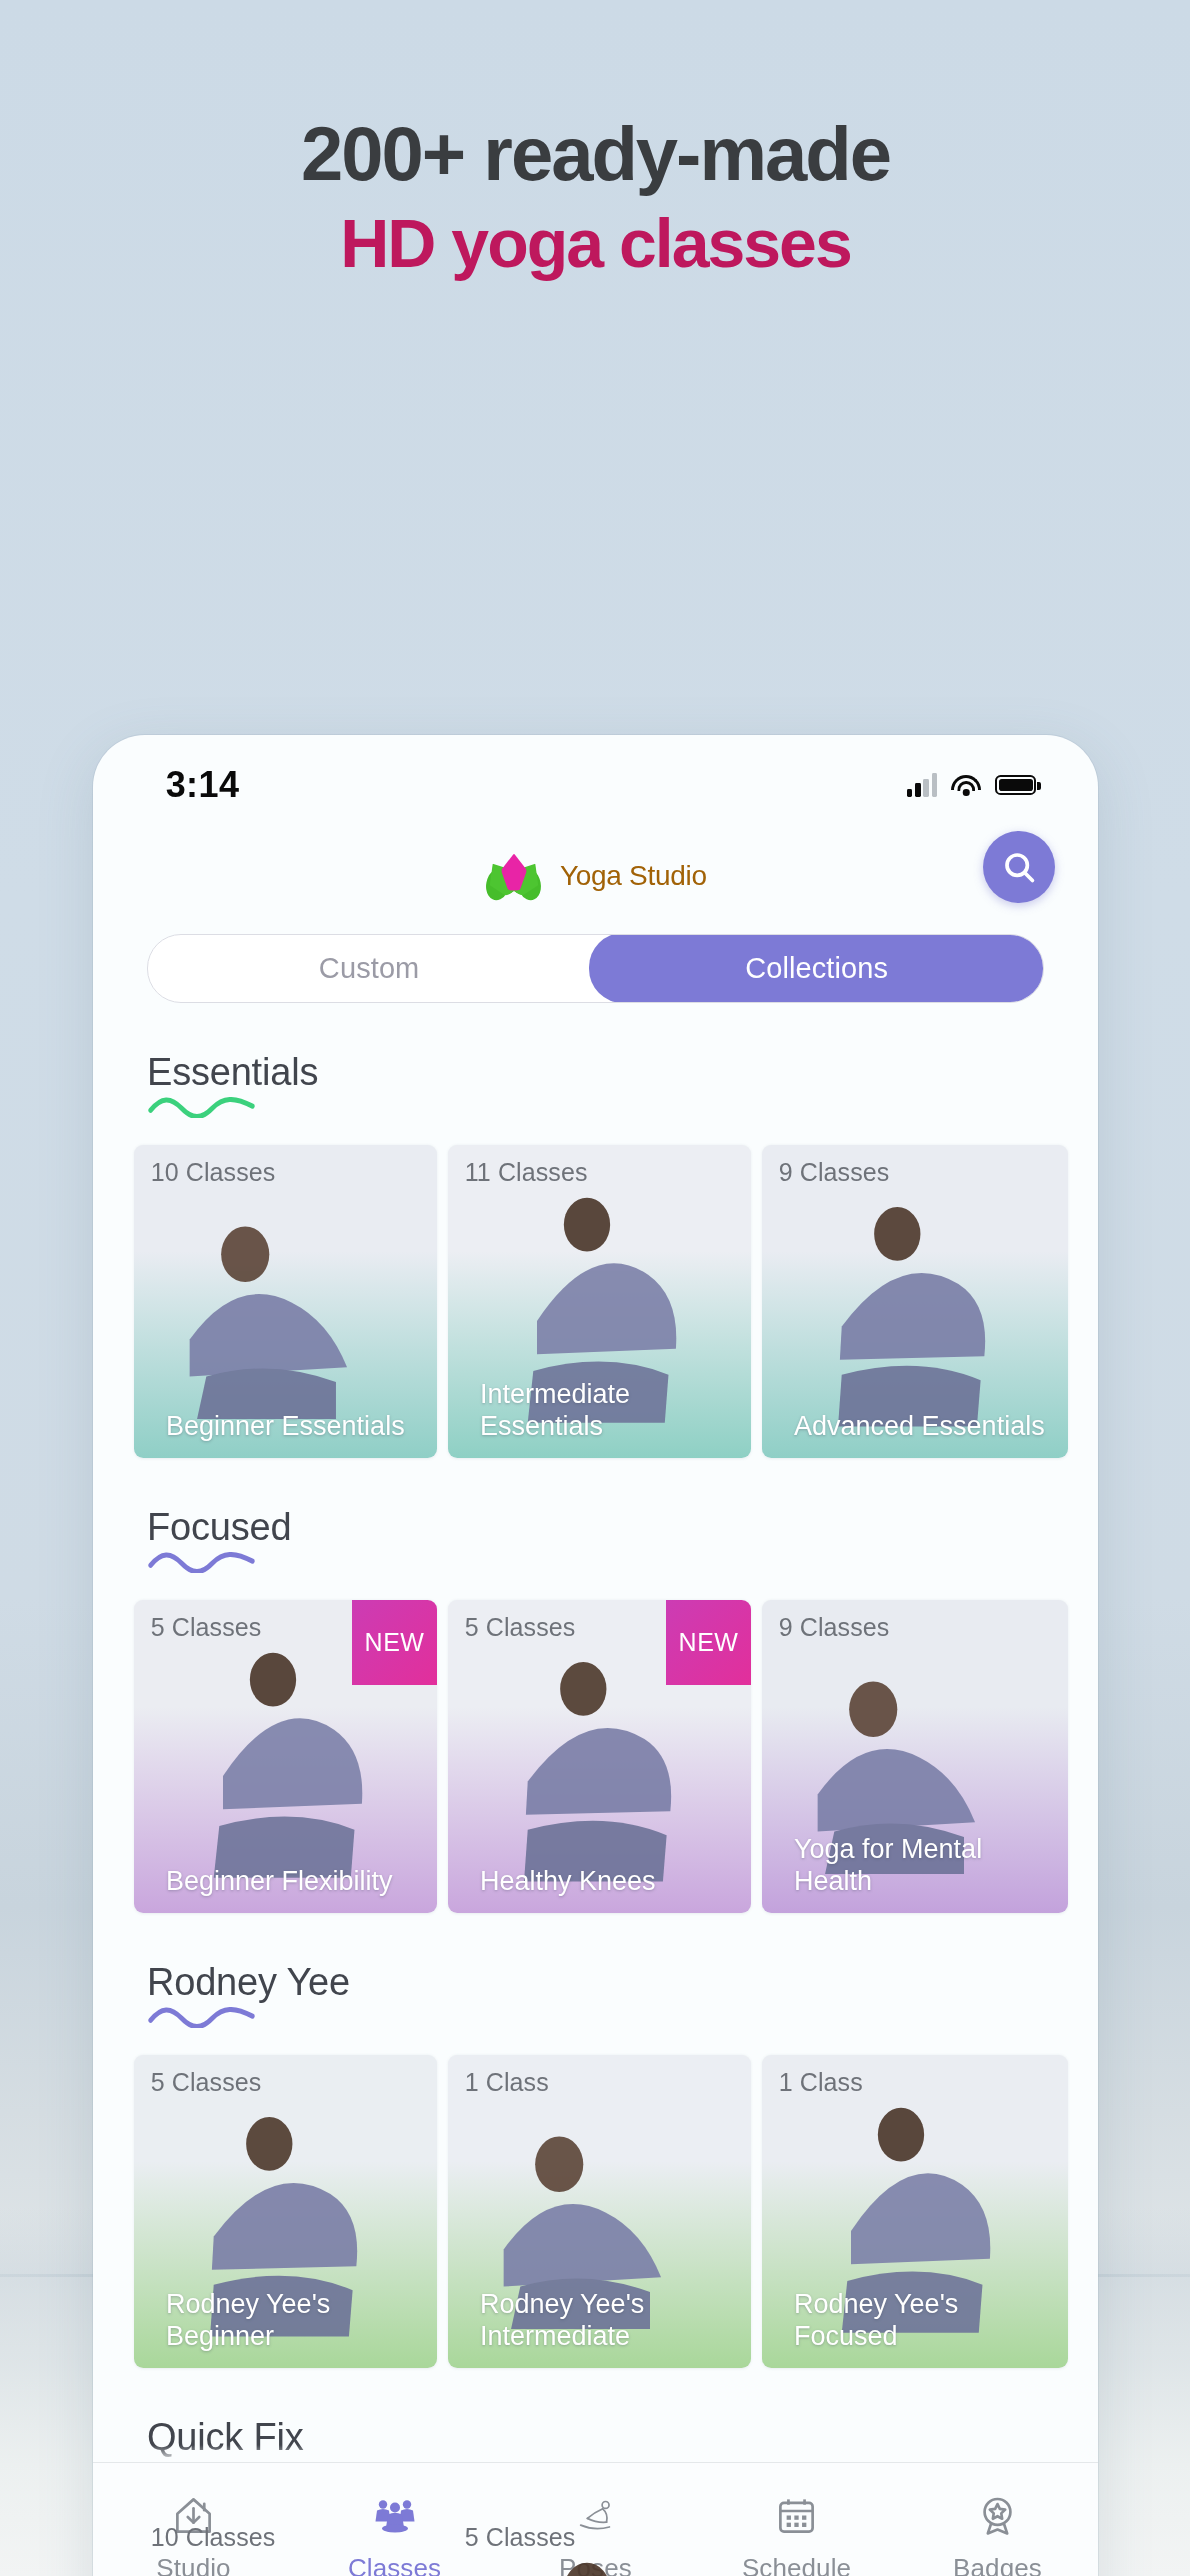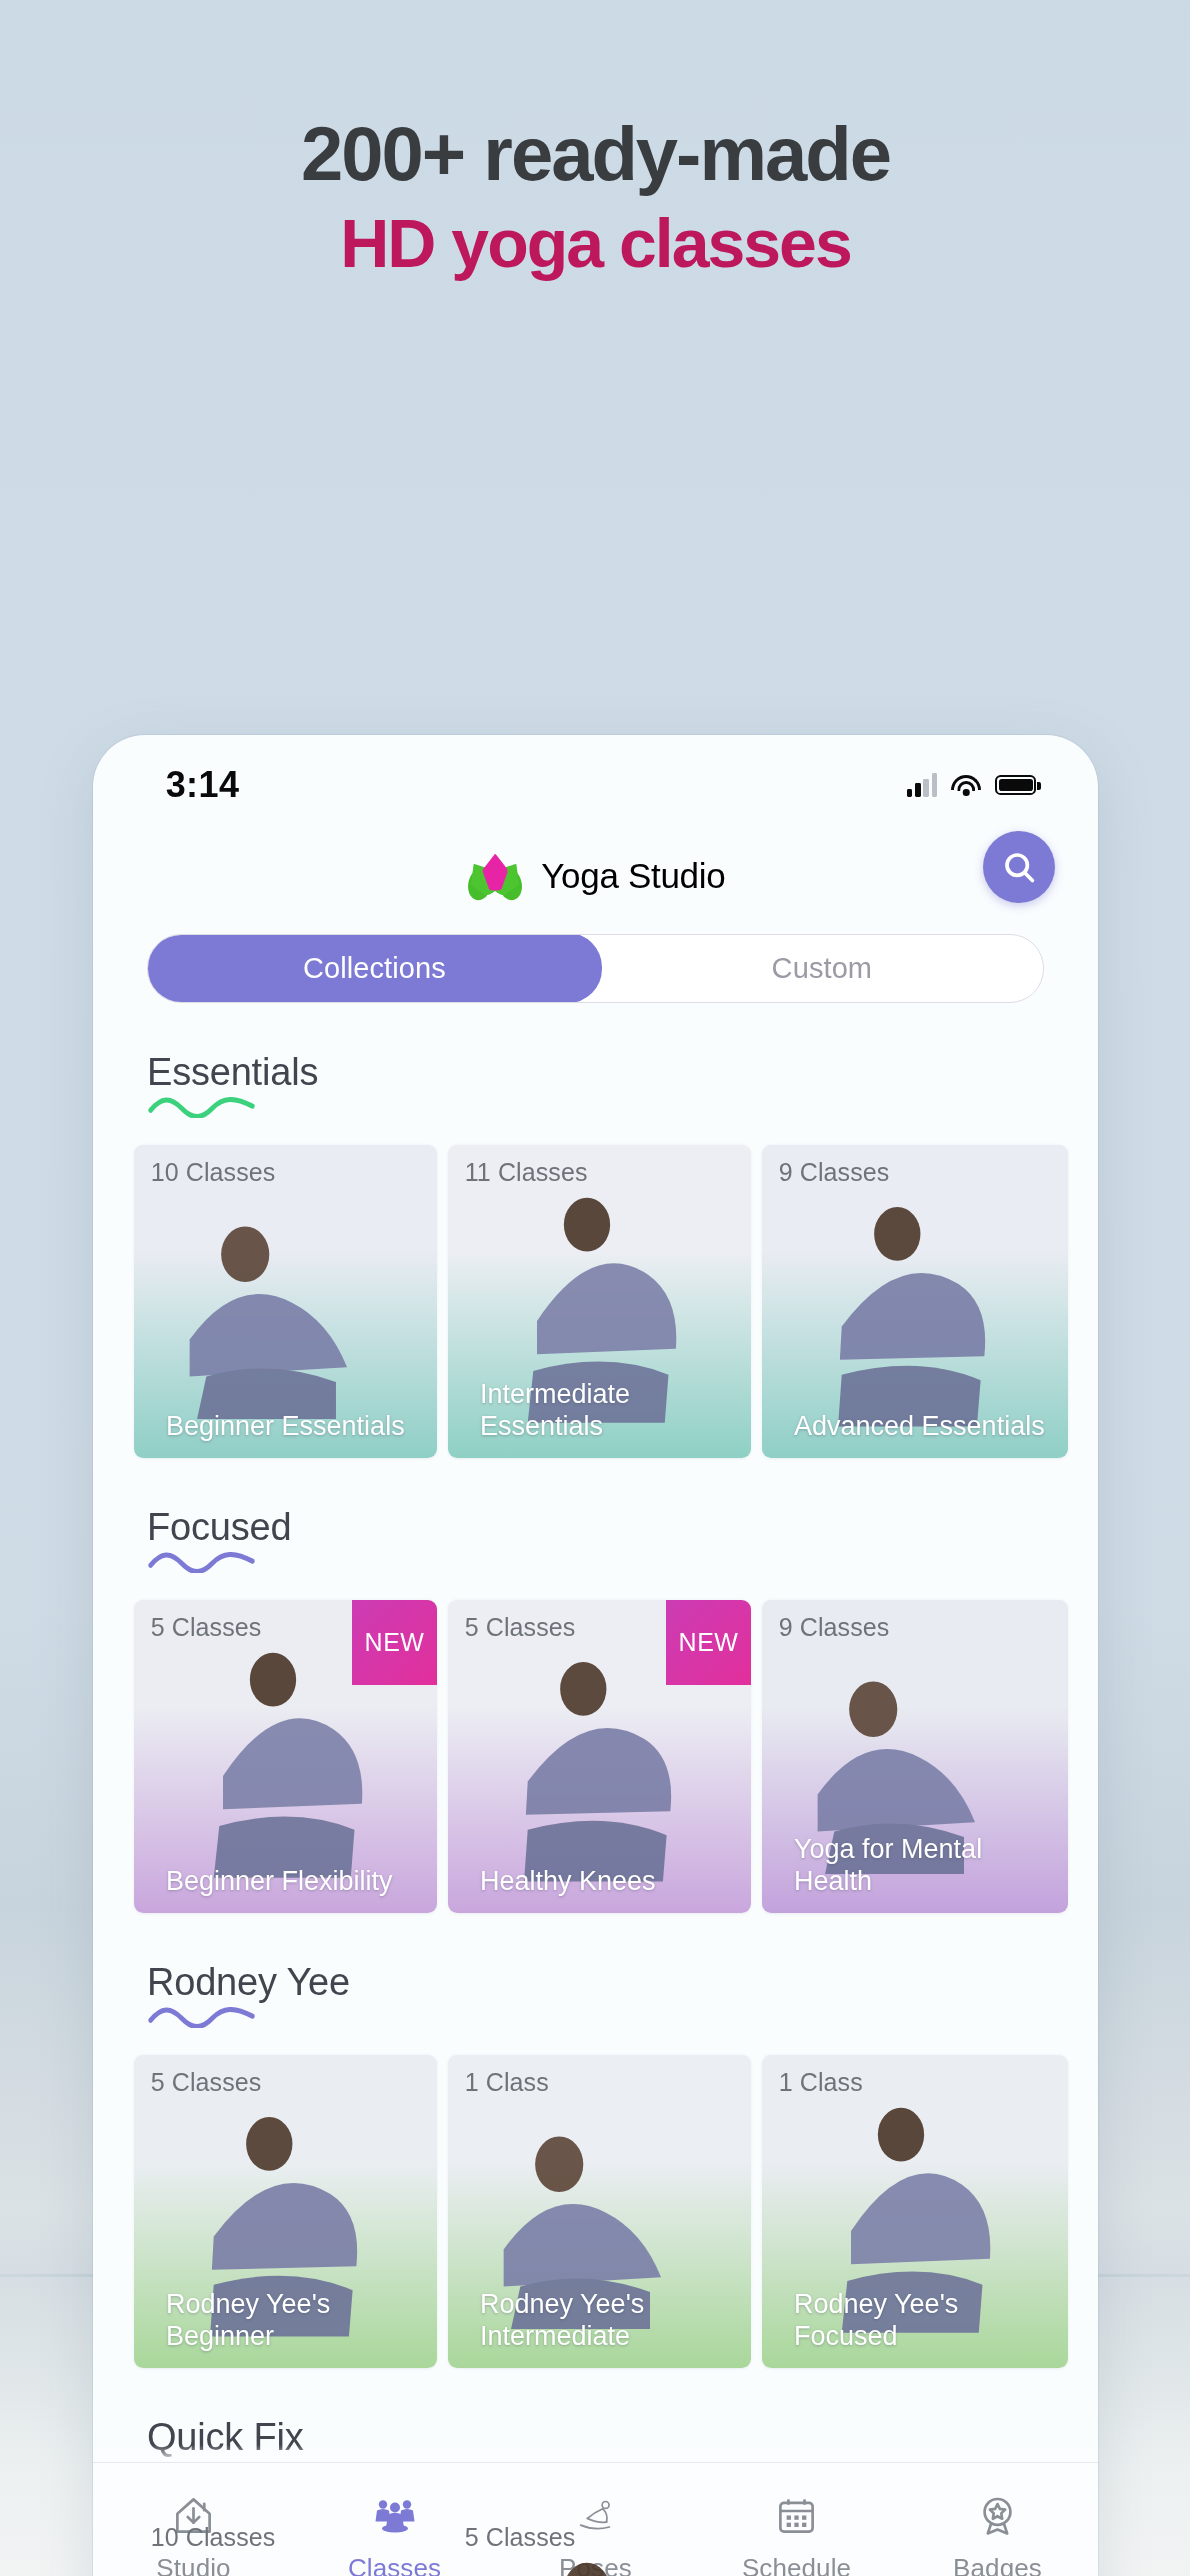"Yoga Studio" .brand-title { color: #000000 -> #a16207; font-size: 35px -> 28px }
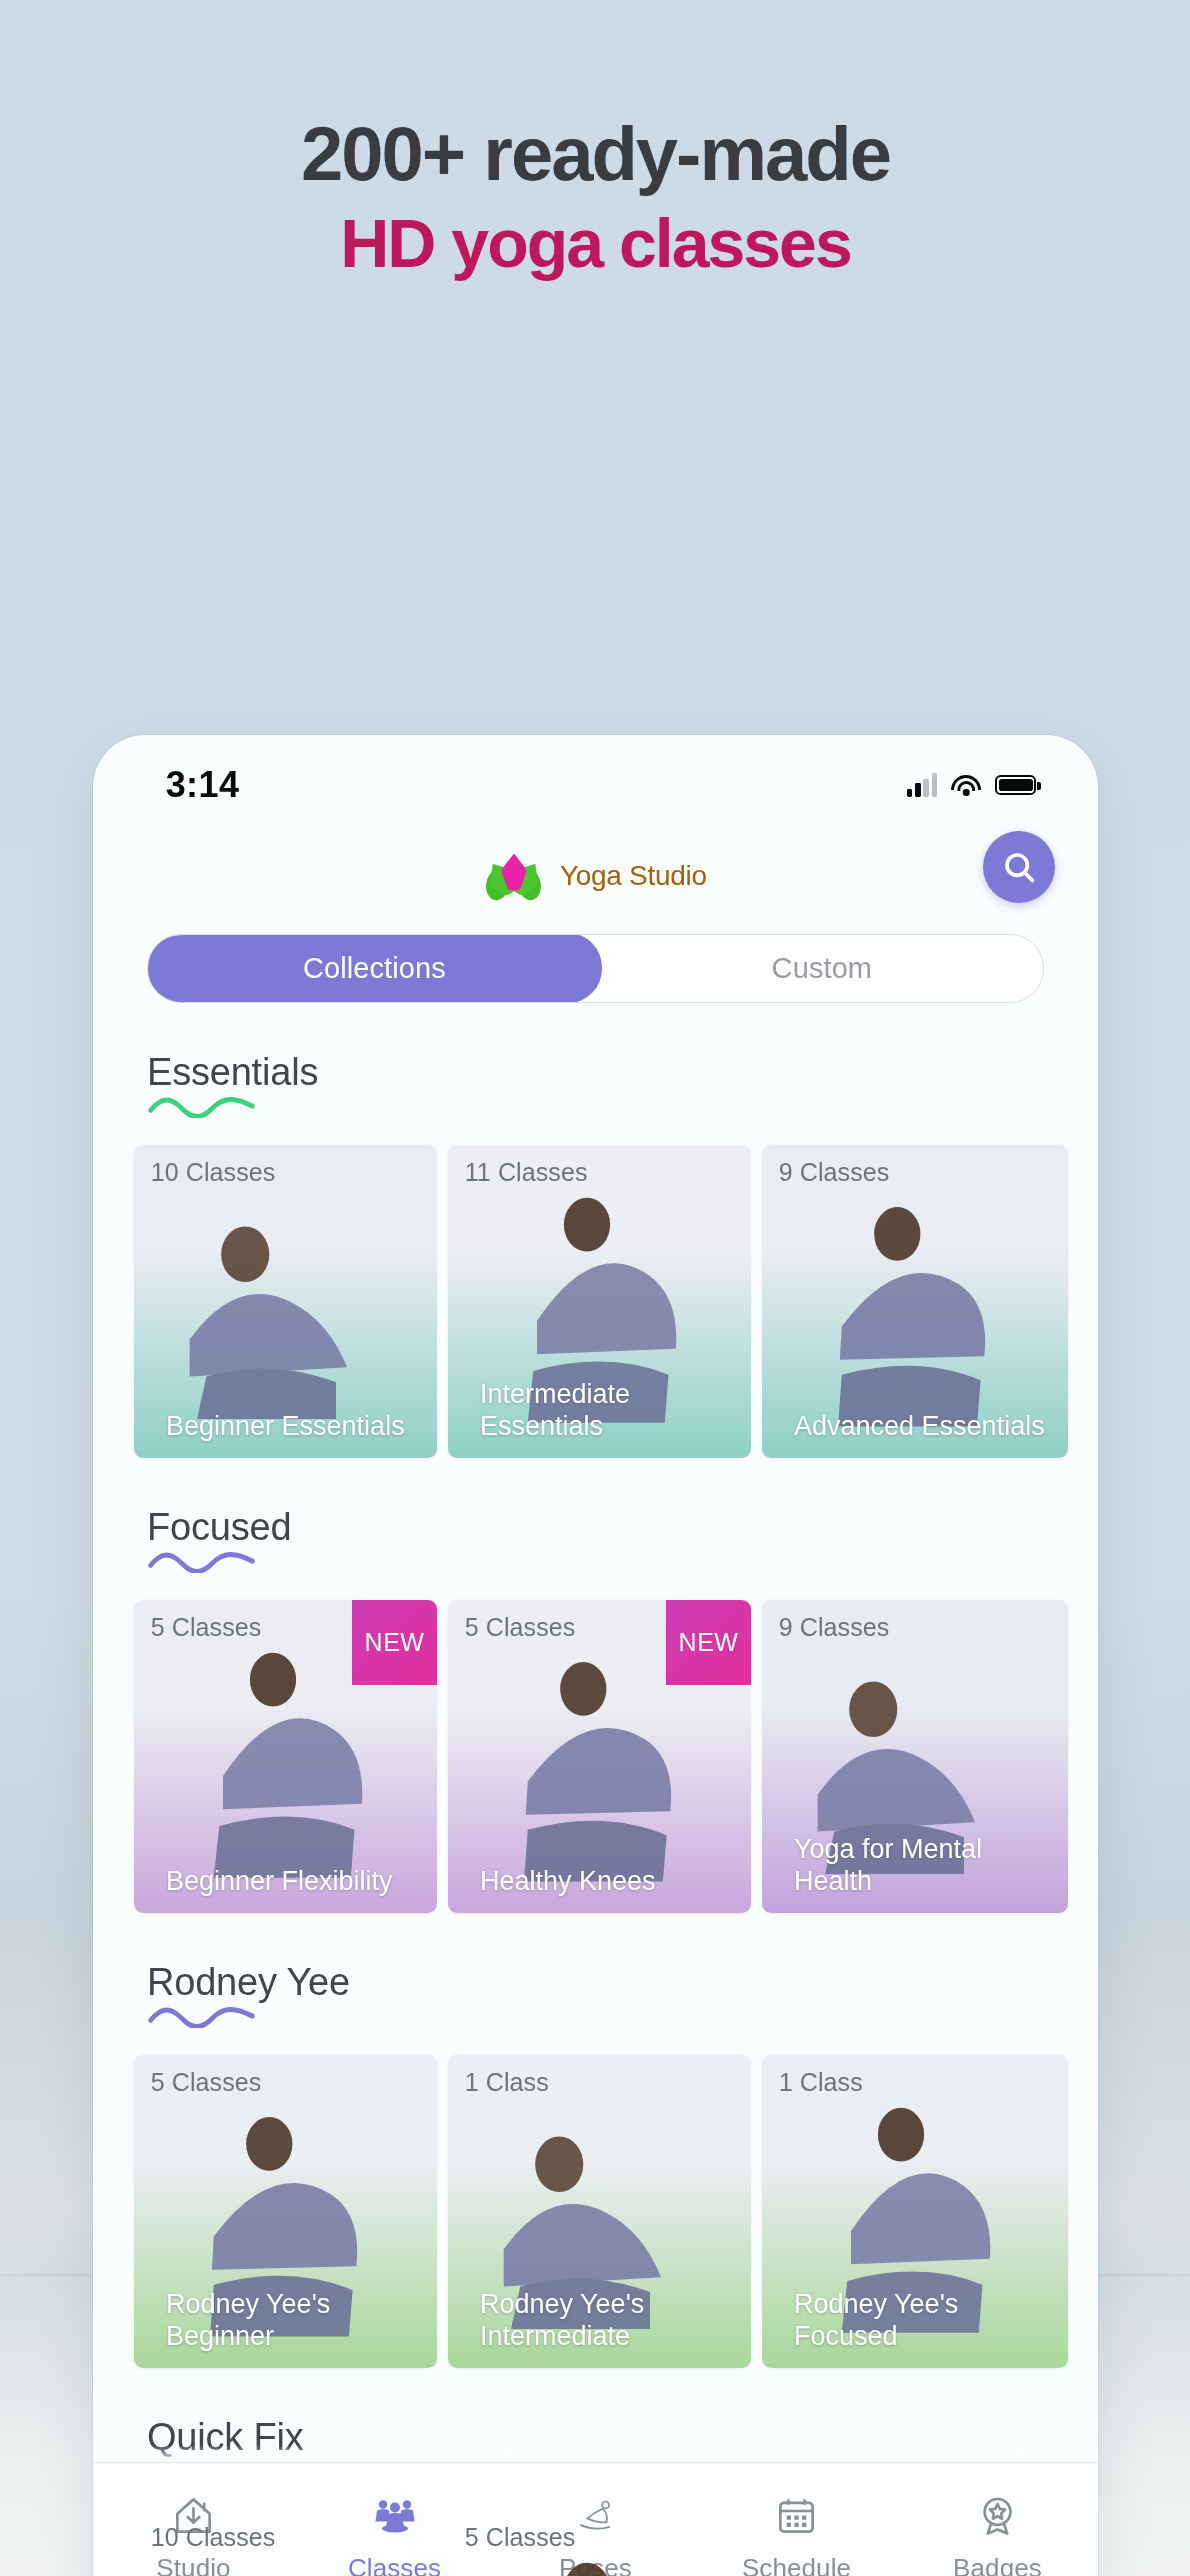"Collections" div.seg { order: before "Custom" -> after "Custom" }
